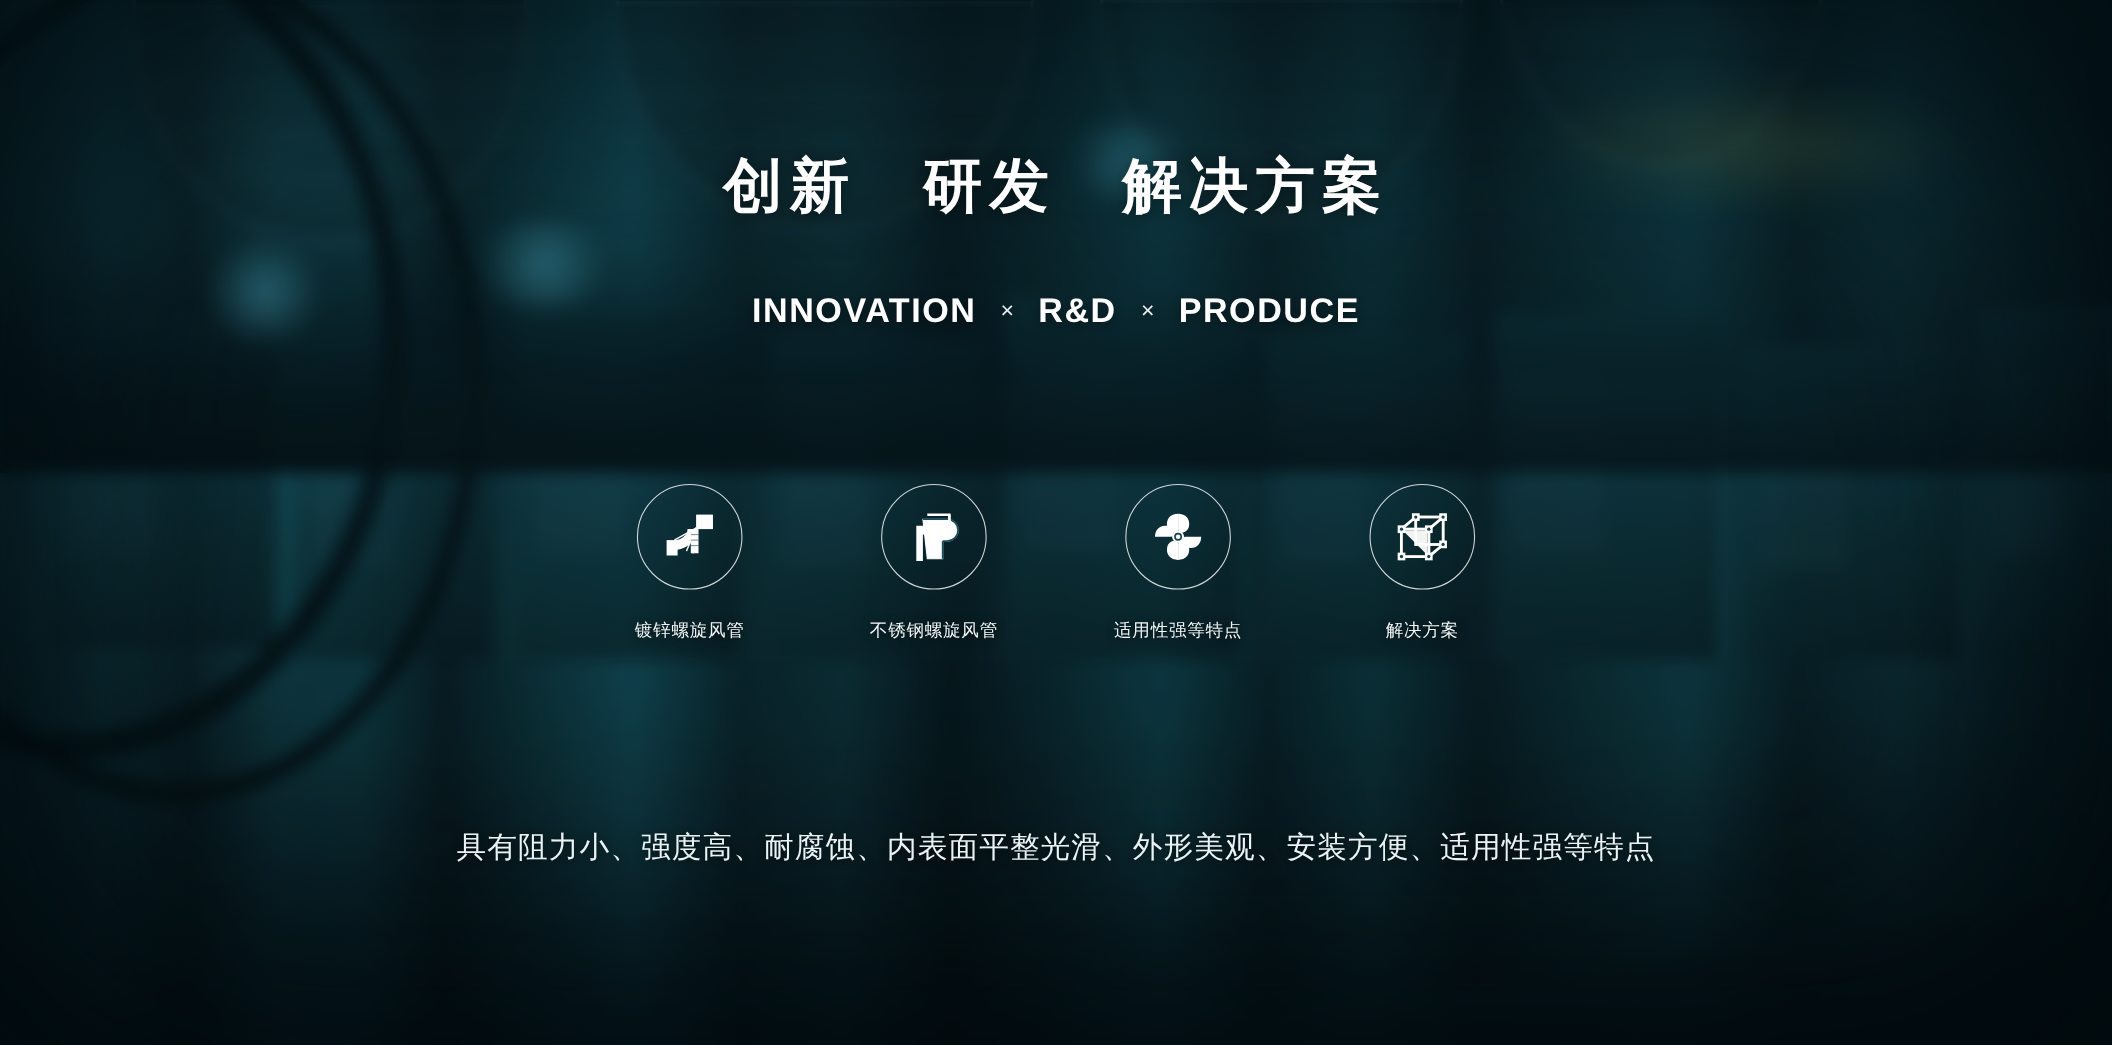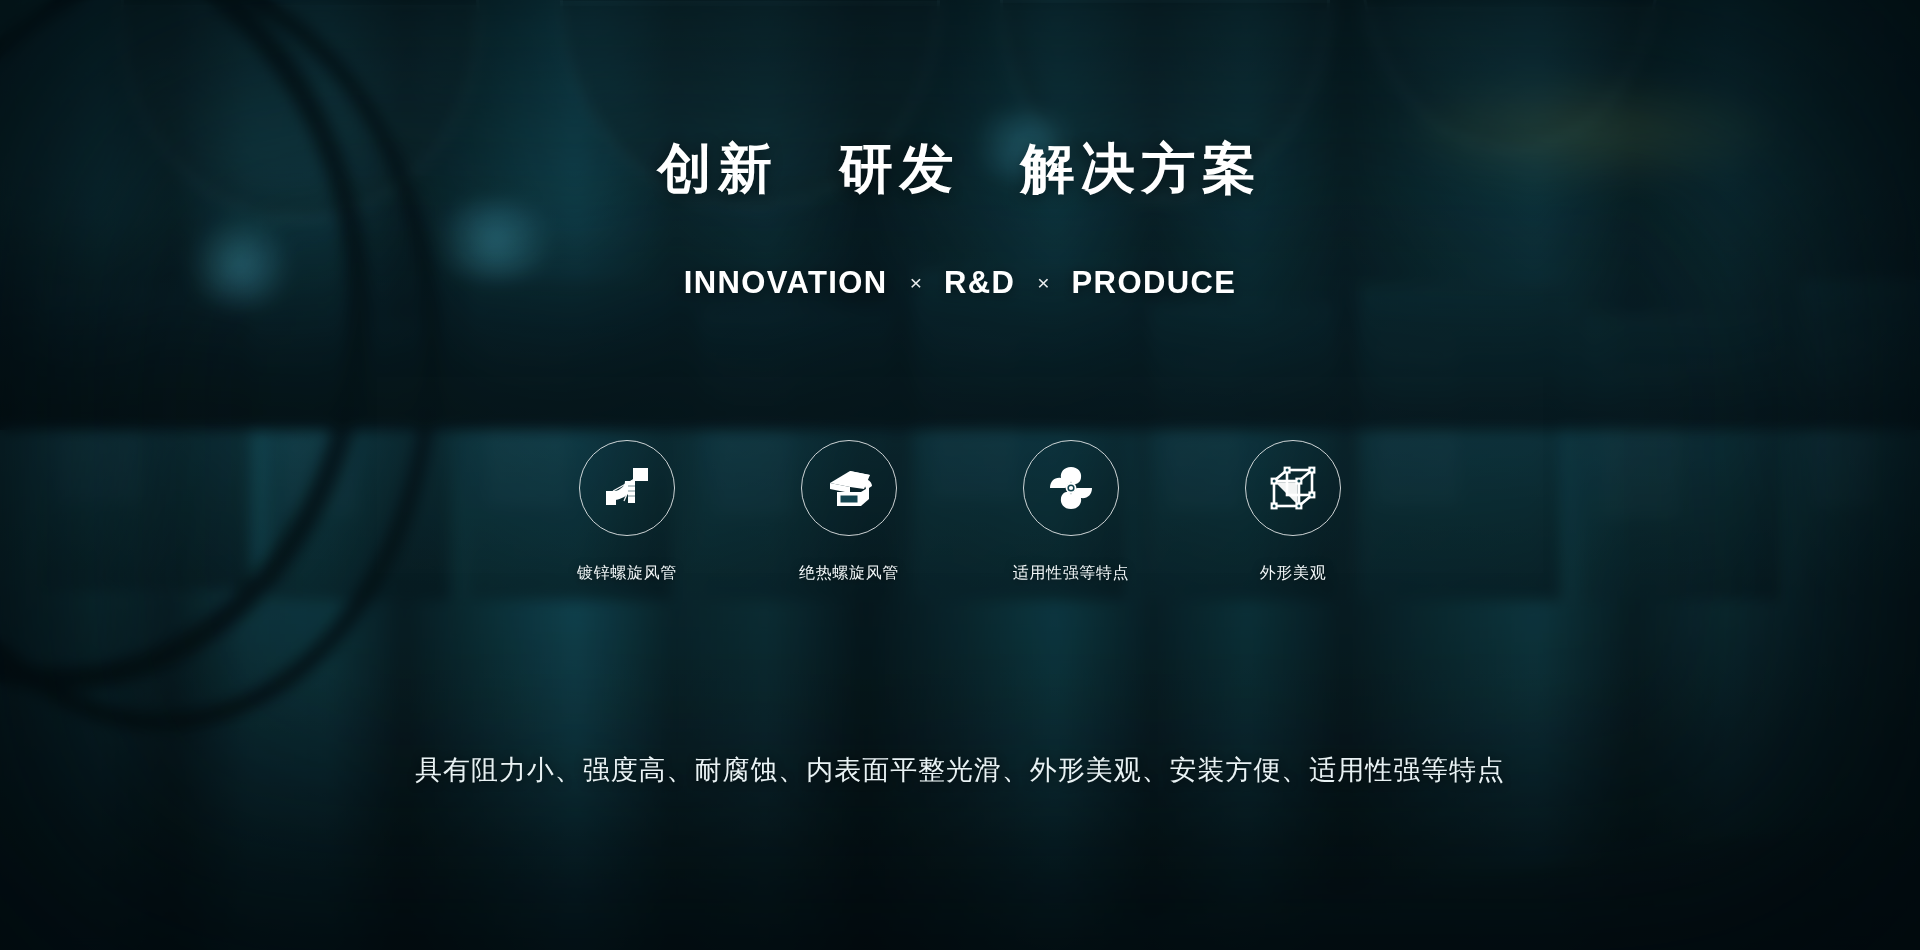"不锈钢螺旋风管" div.card { html: none -> <div> <div> <span> <svg> <path></path> <path></path> <path></path> <path></path> <path></path> <path></path> </svg> </span> </div> <div>不锈钢螺旋风管</div> </div> }
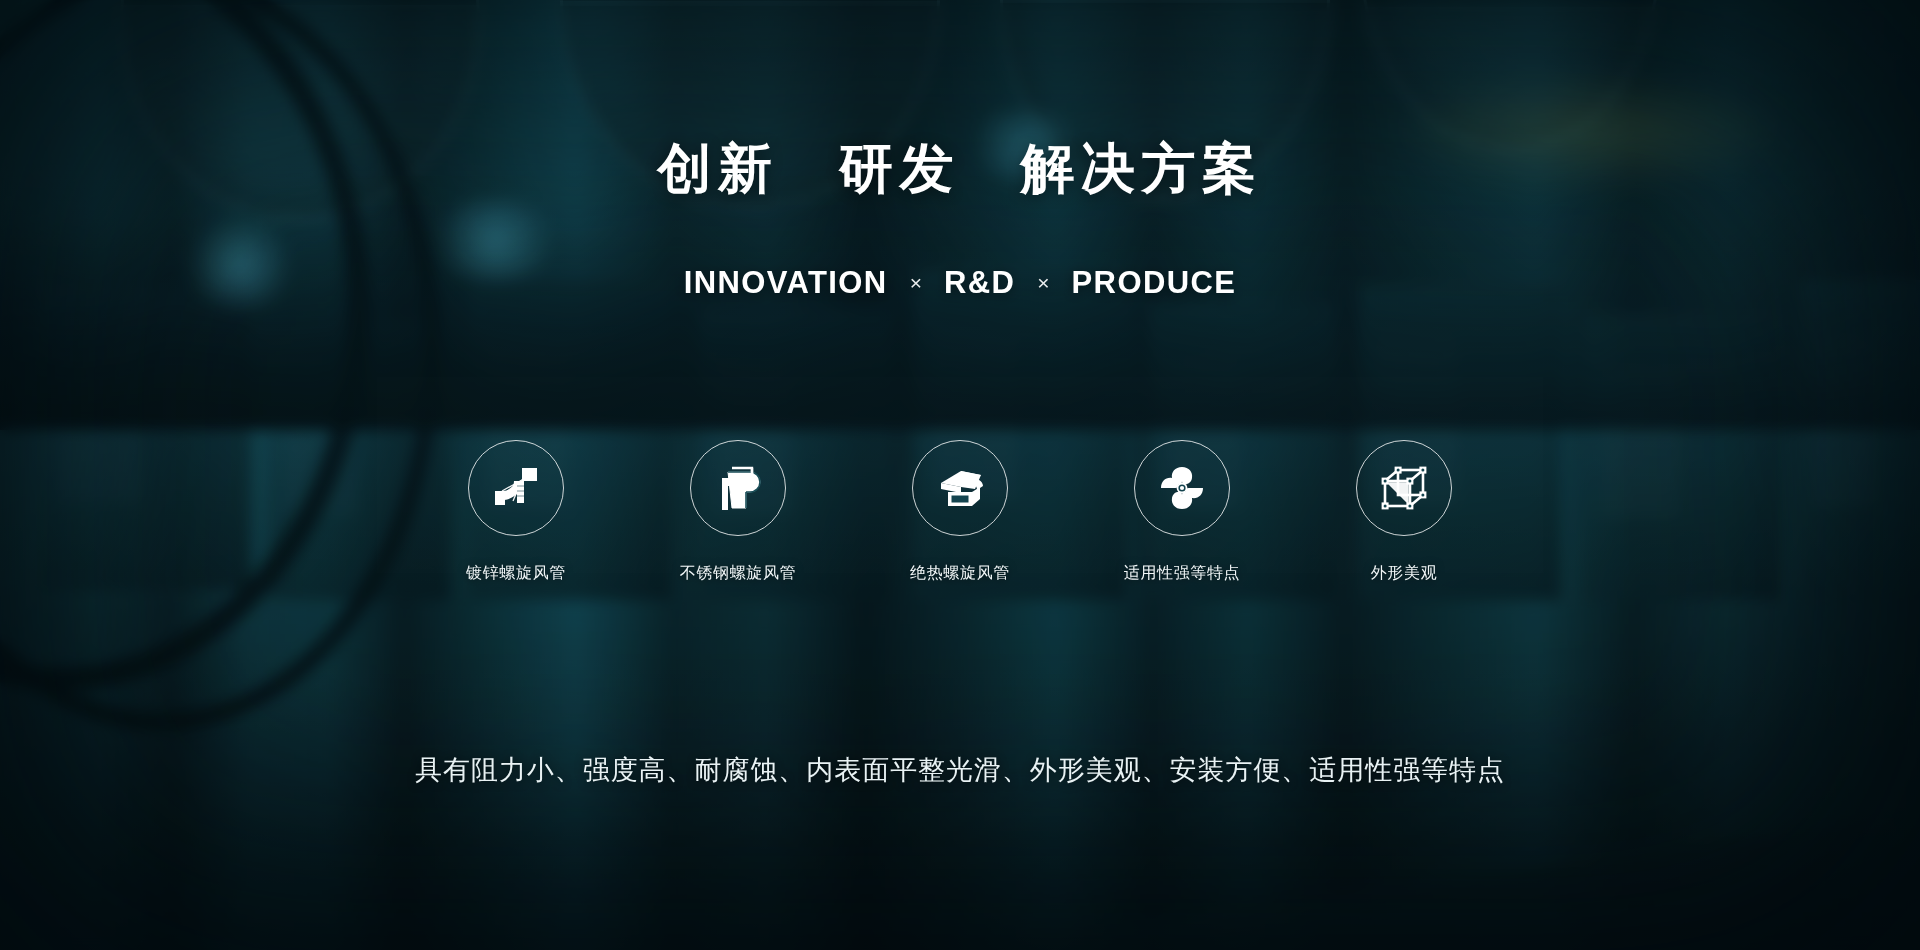"绝热螺旋风管" div.card { html: <div> <div> <span> <svg> <path></path> <path></path> <path></path> <path></path> <rect></rect> <rect></rect> <path></path> </svg> </span> </div> <div>绝热螺旋风管</div> </div> -> none }
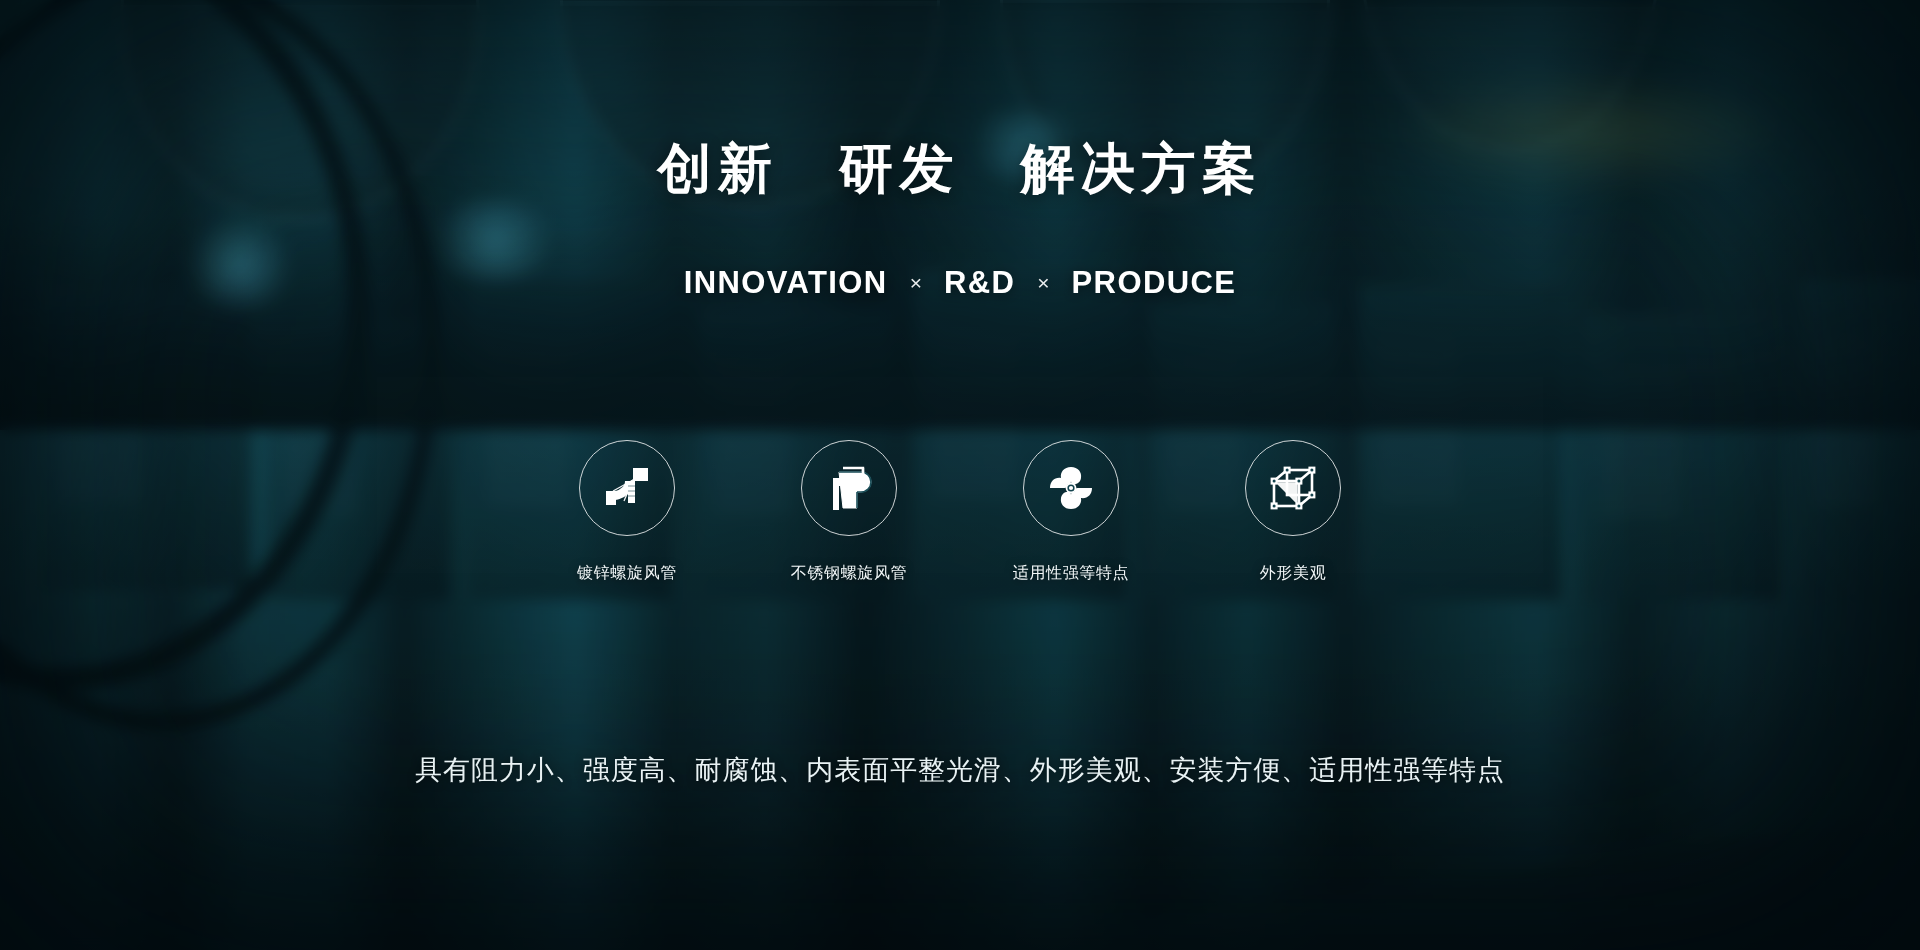"外形美观" div.card-label { text: 外形美观 -> 解决方案 }
